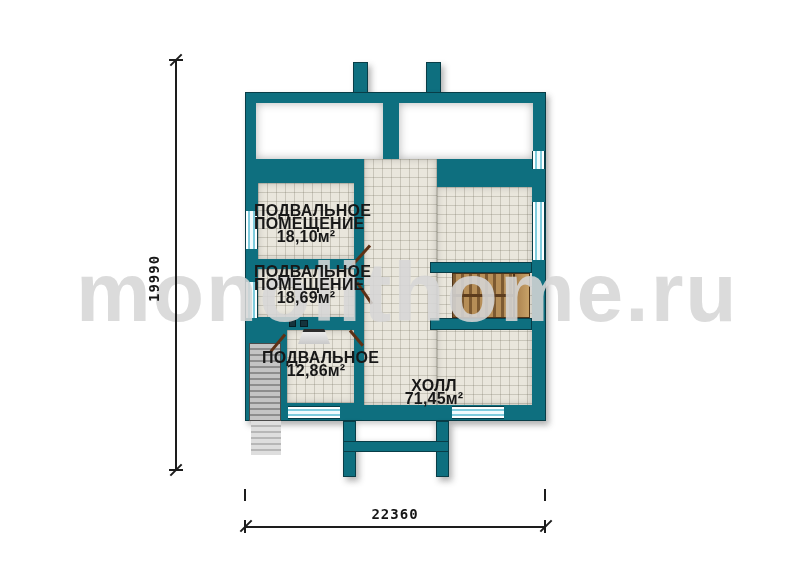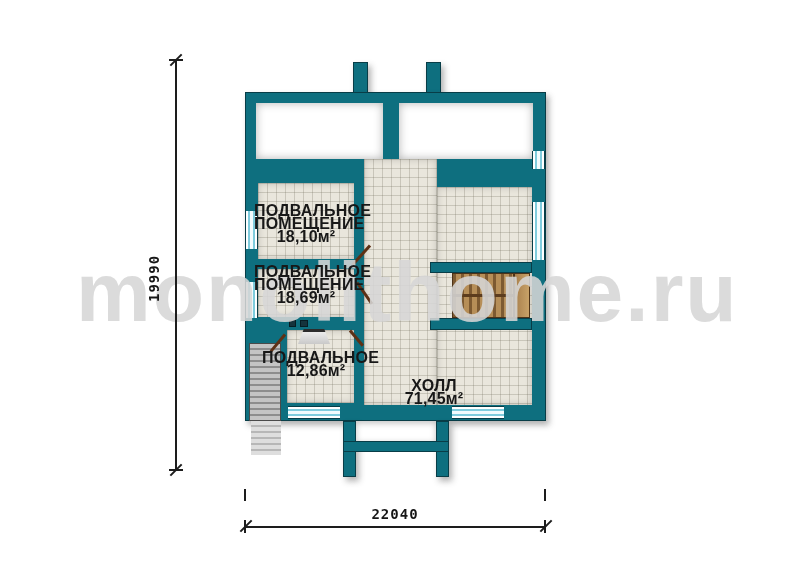"22040" div.dim-label { text: 22040 -> 22360 }
